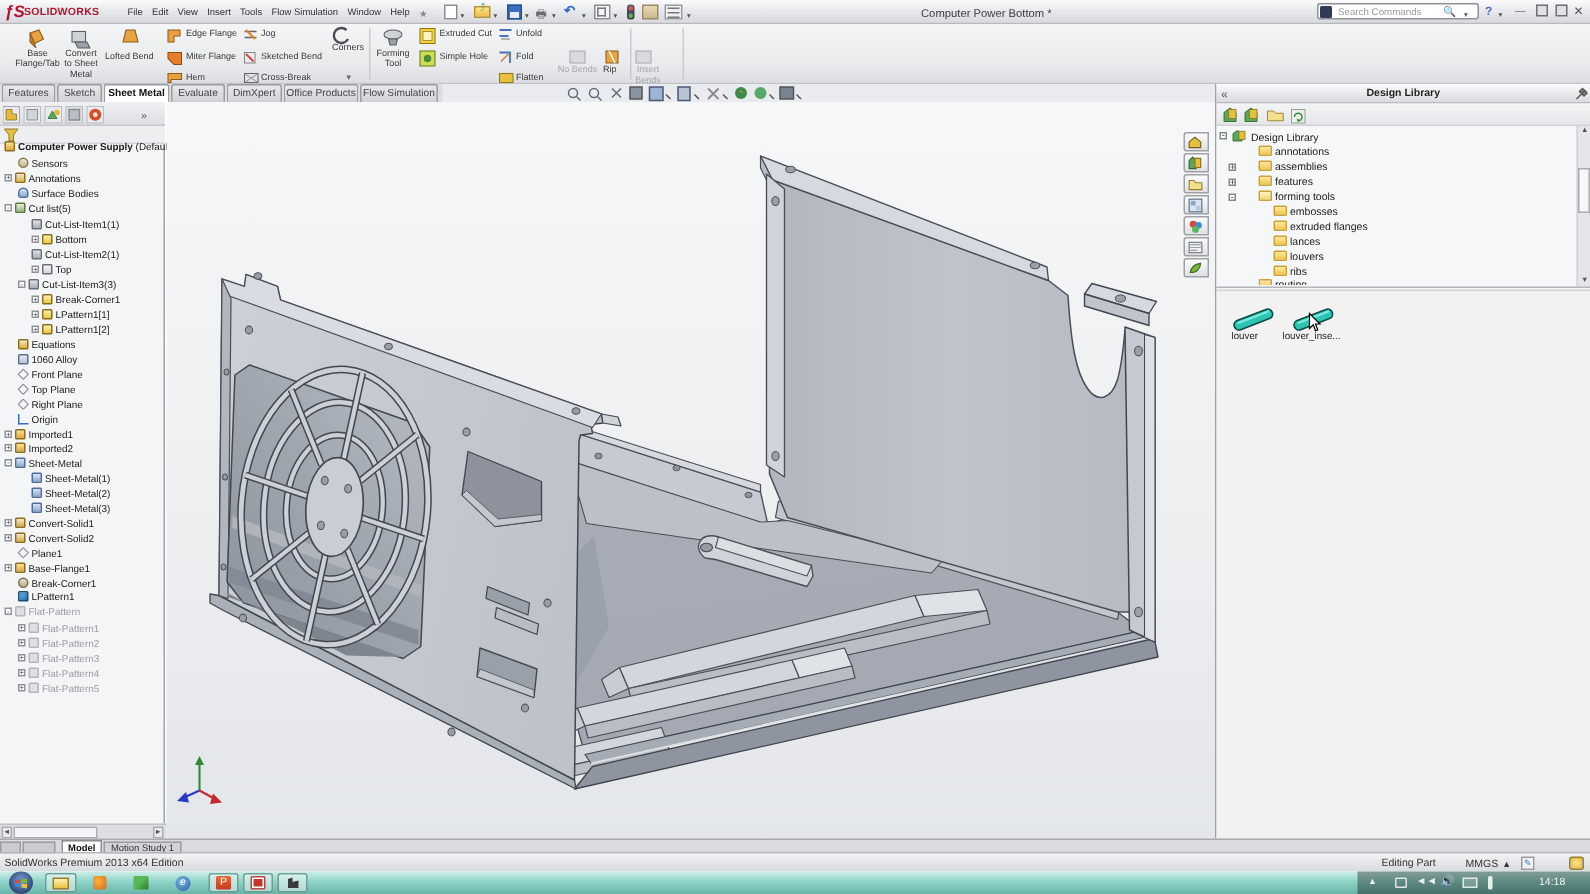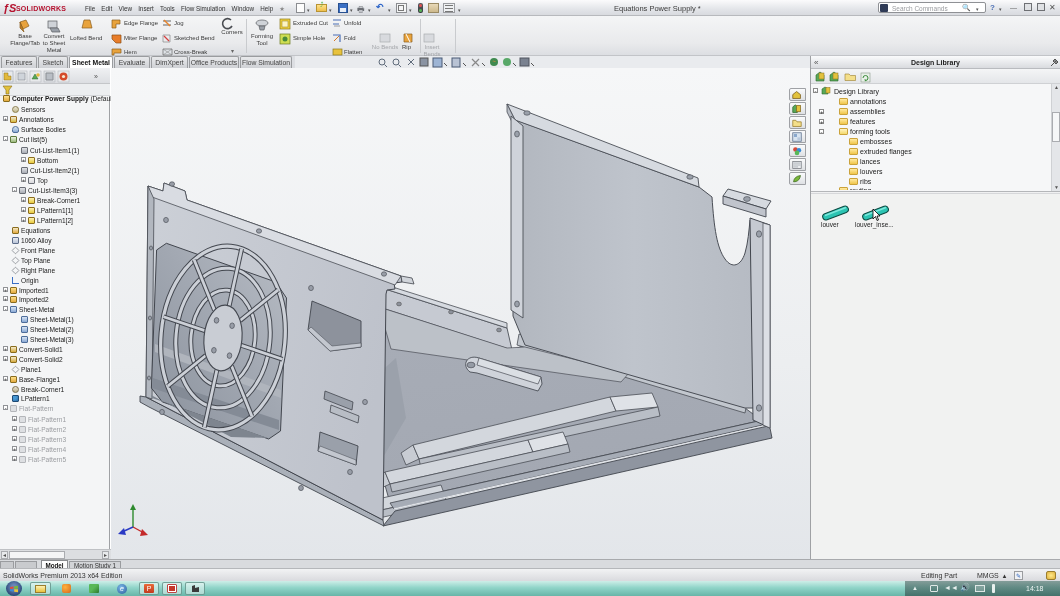"Equations Power Supply *" div.abs { text: Equations Power Supply -> Computer Power Bottom }
